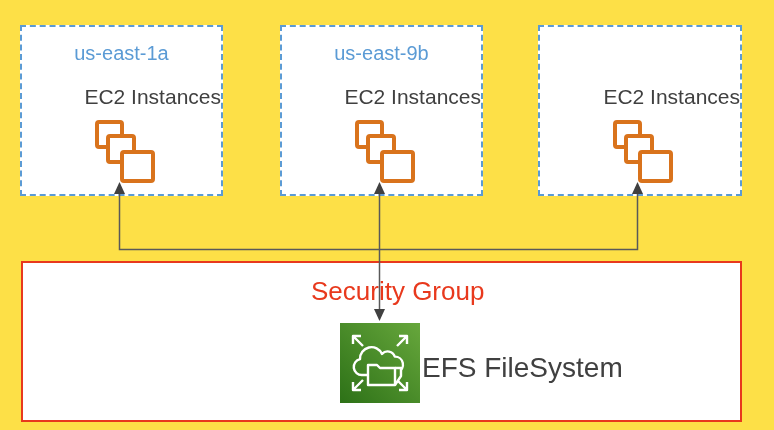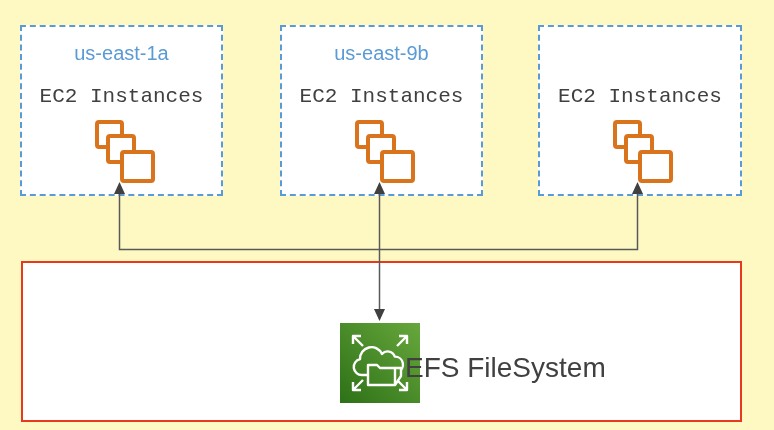"us-east-1a" .canvas { background: #fef9c3 -> #fde047 }
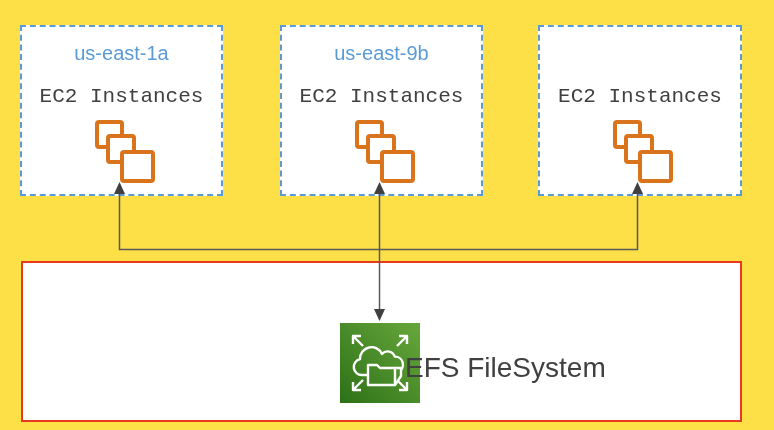"EC2 Instances" .az-service { font-family: Liberation Mono, monospace -> none; text-align: center -> right }
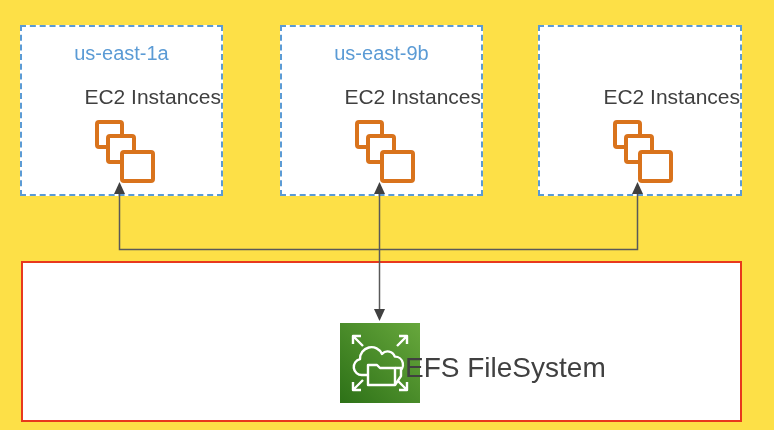"Security Group" div.sg-label { html: none -> <div>Security Group</div> }
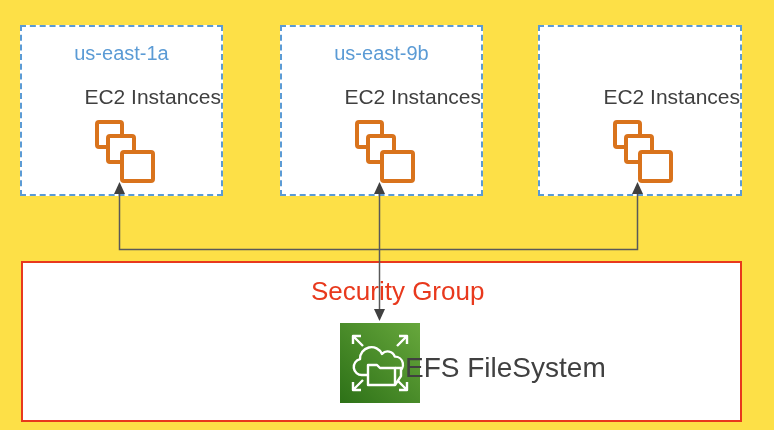"EFS FileSystem" .efs-label { left: 405px -> 422px }
